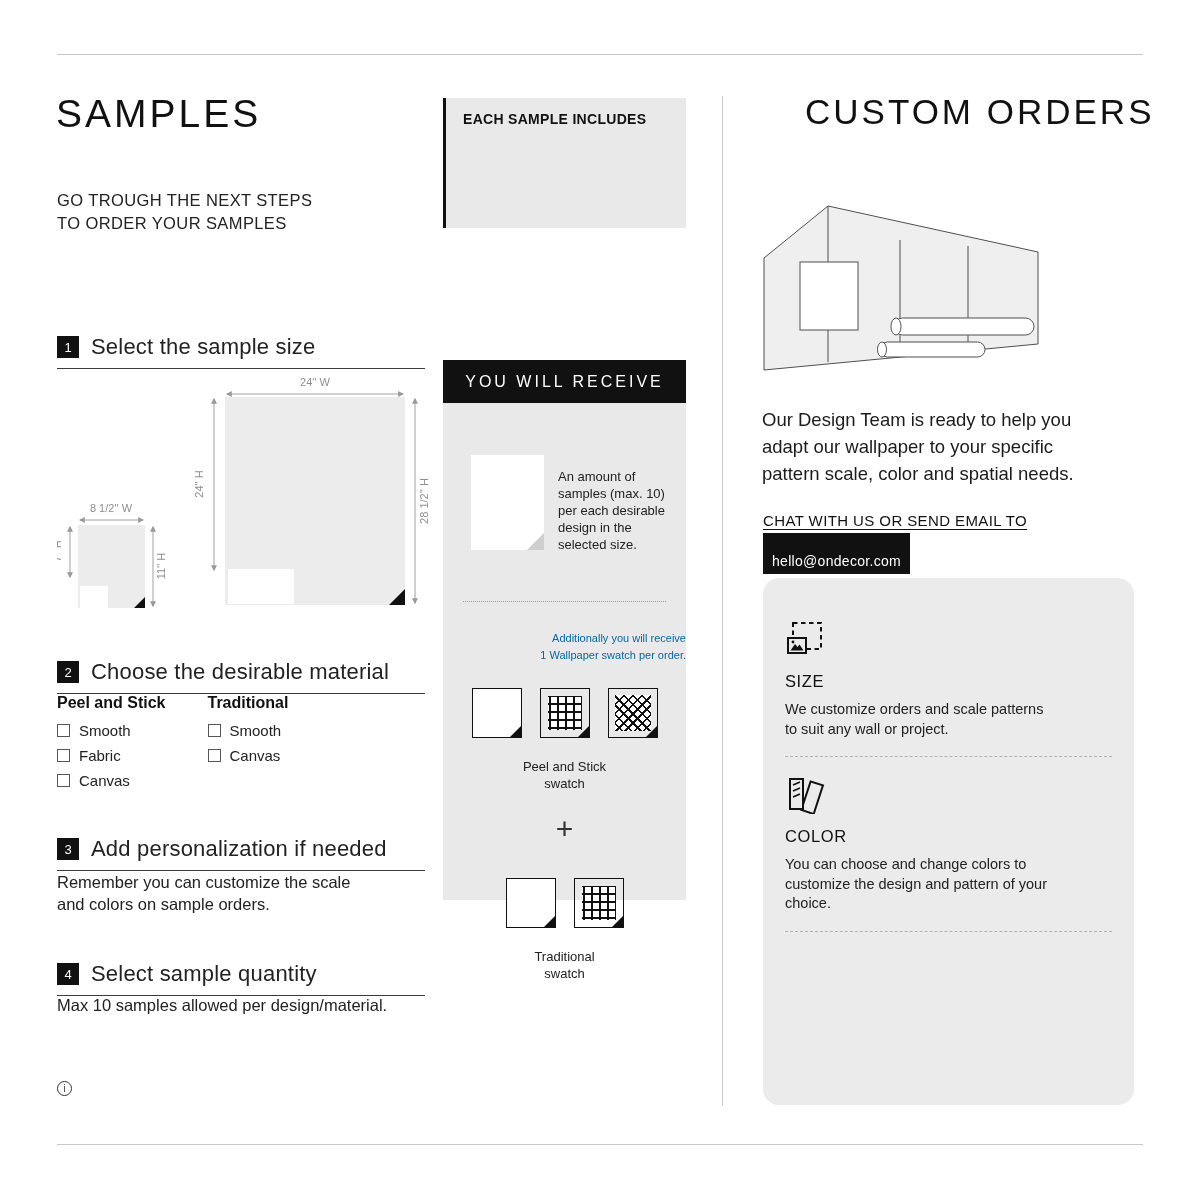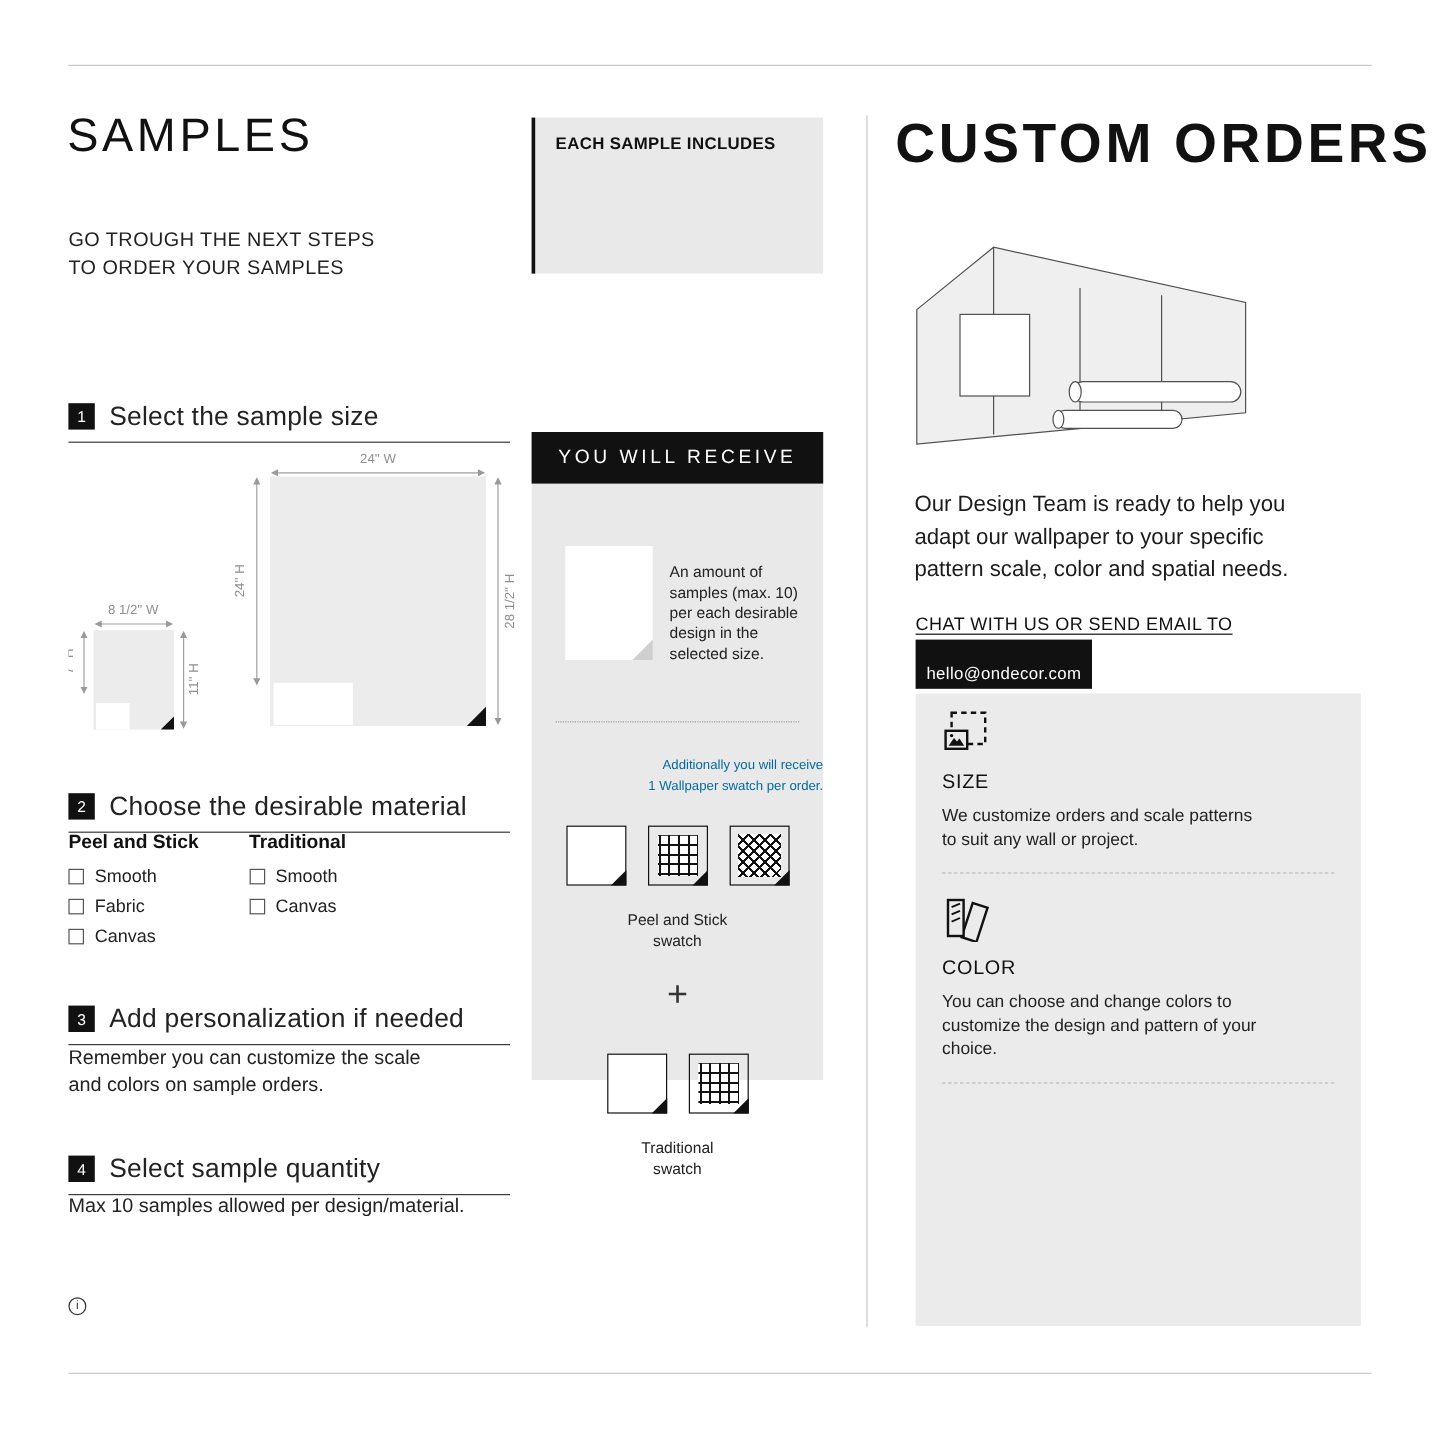"CUSTOM ORDERS" #custom-title { font-size: 46px -> 35px; font-weight: 700 -> 400; left: 746px -> 805px }
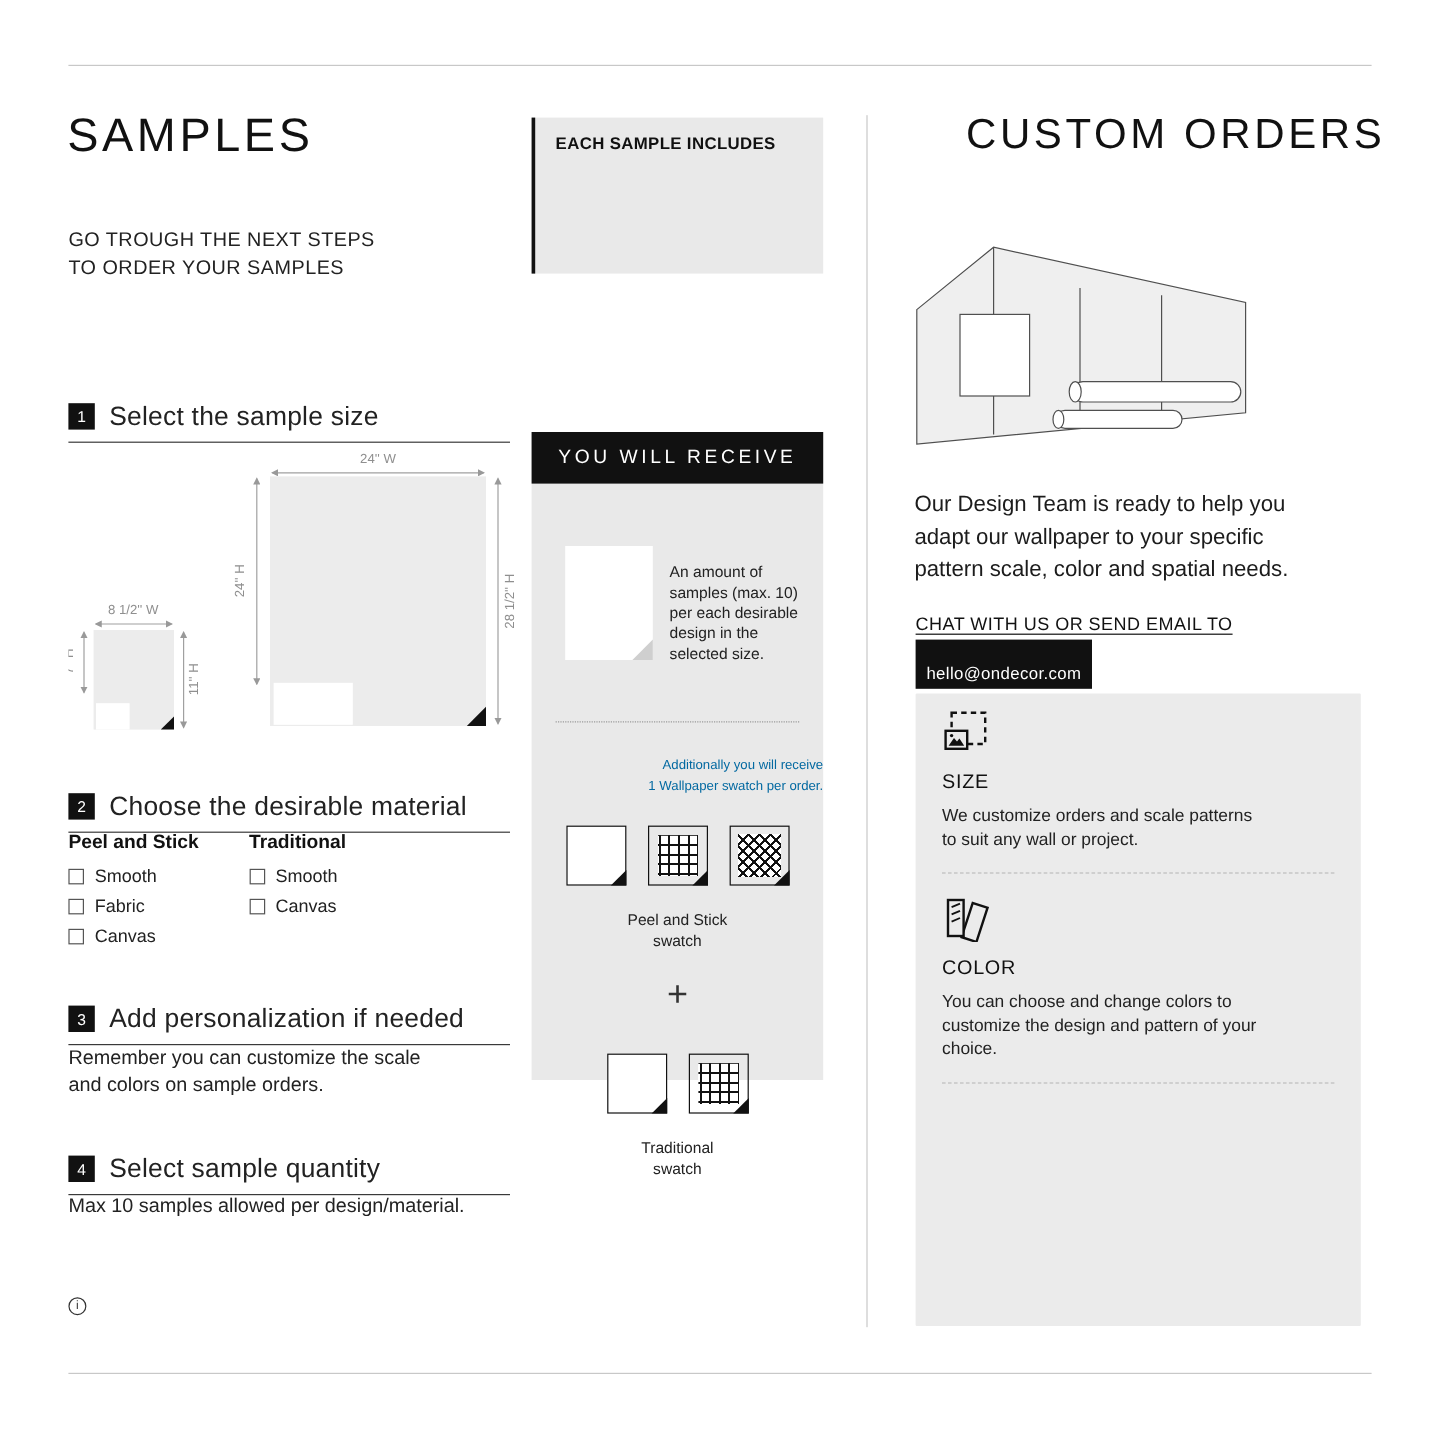"SIZE" #features-panel { border-radius: 1px -> 16px; padding: 12px 22px -> 41px 22px }
